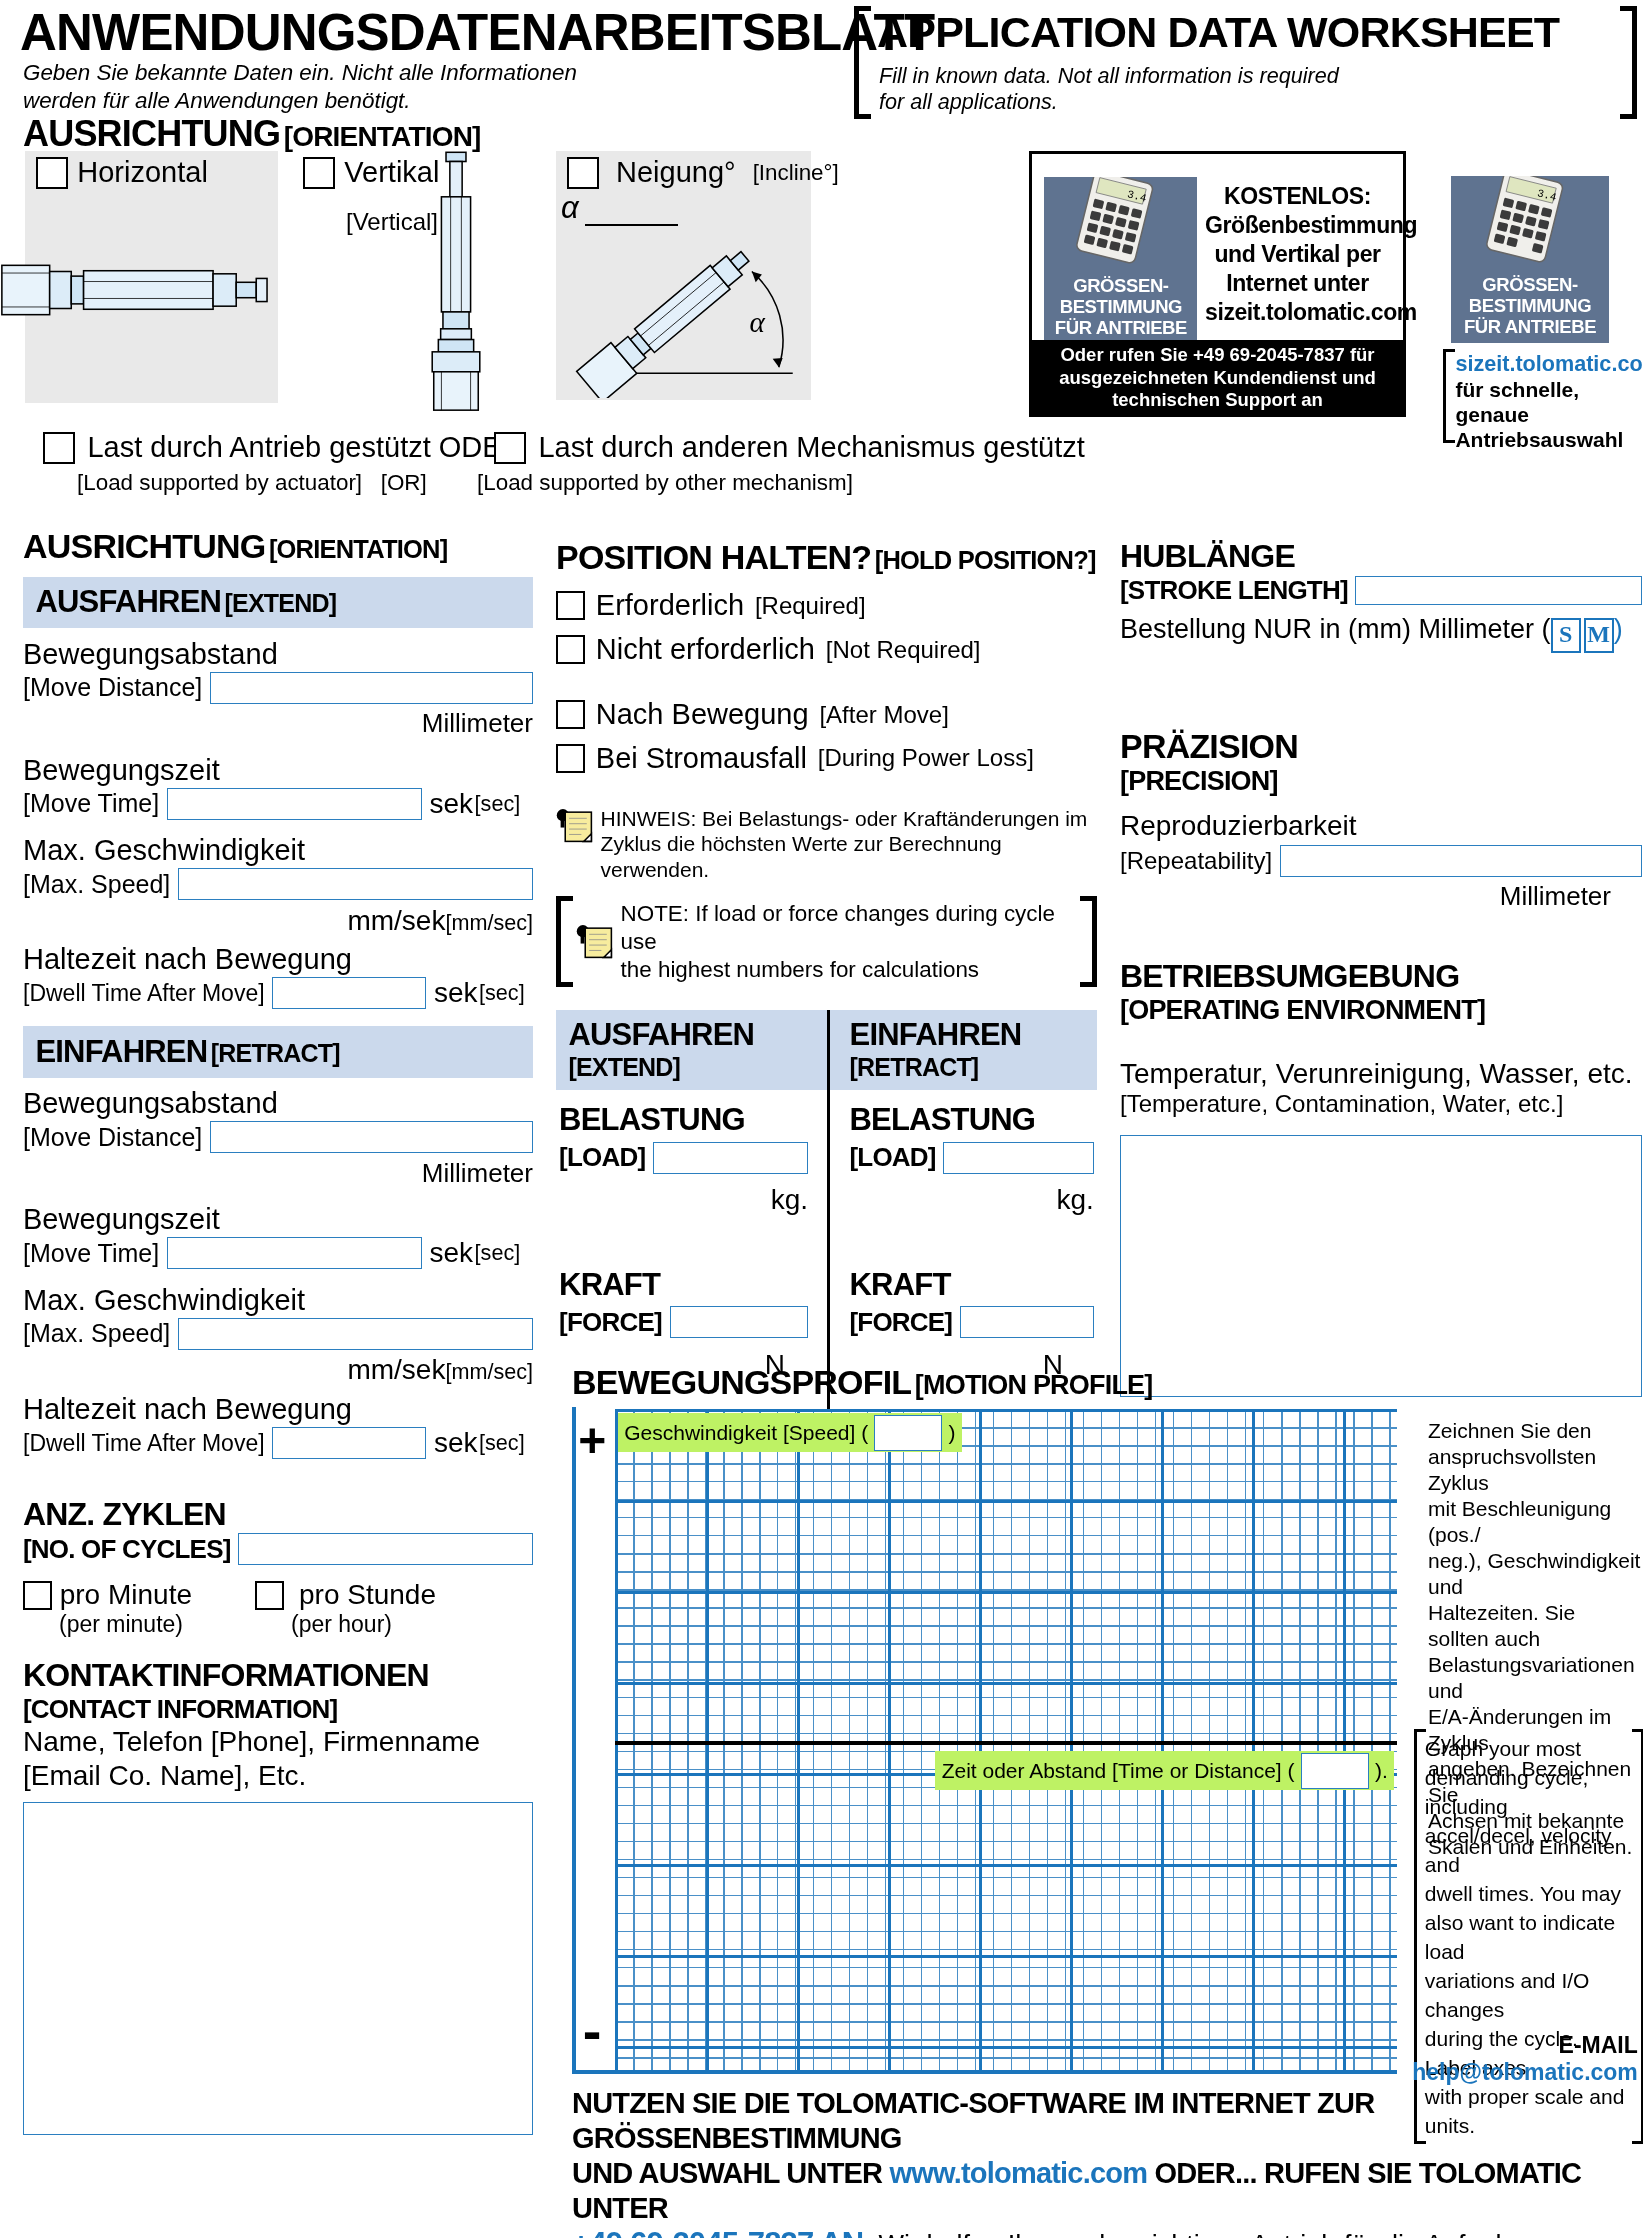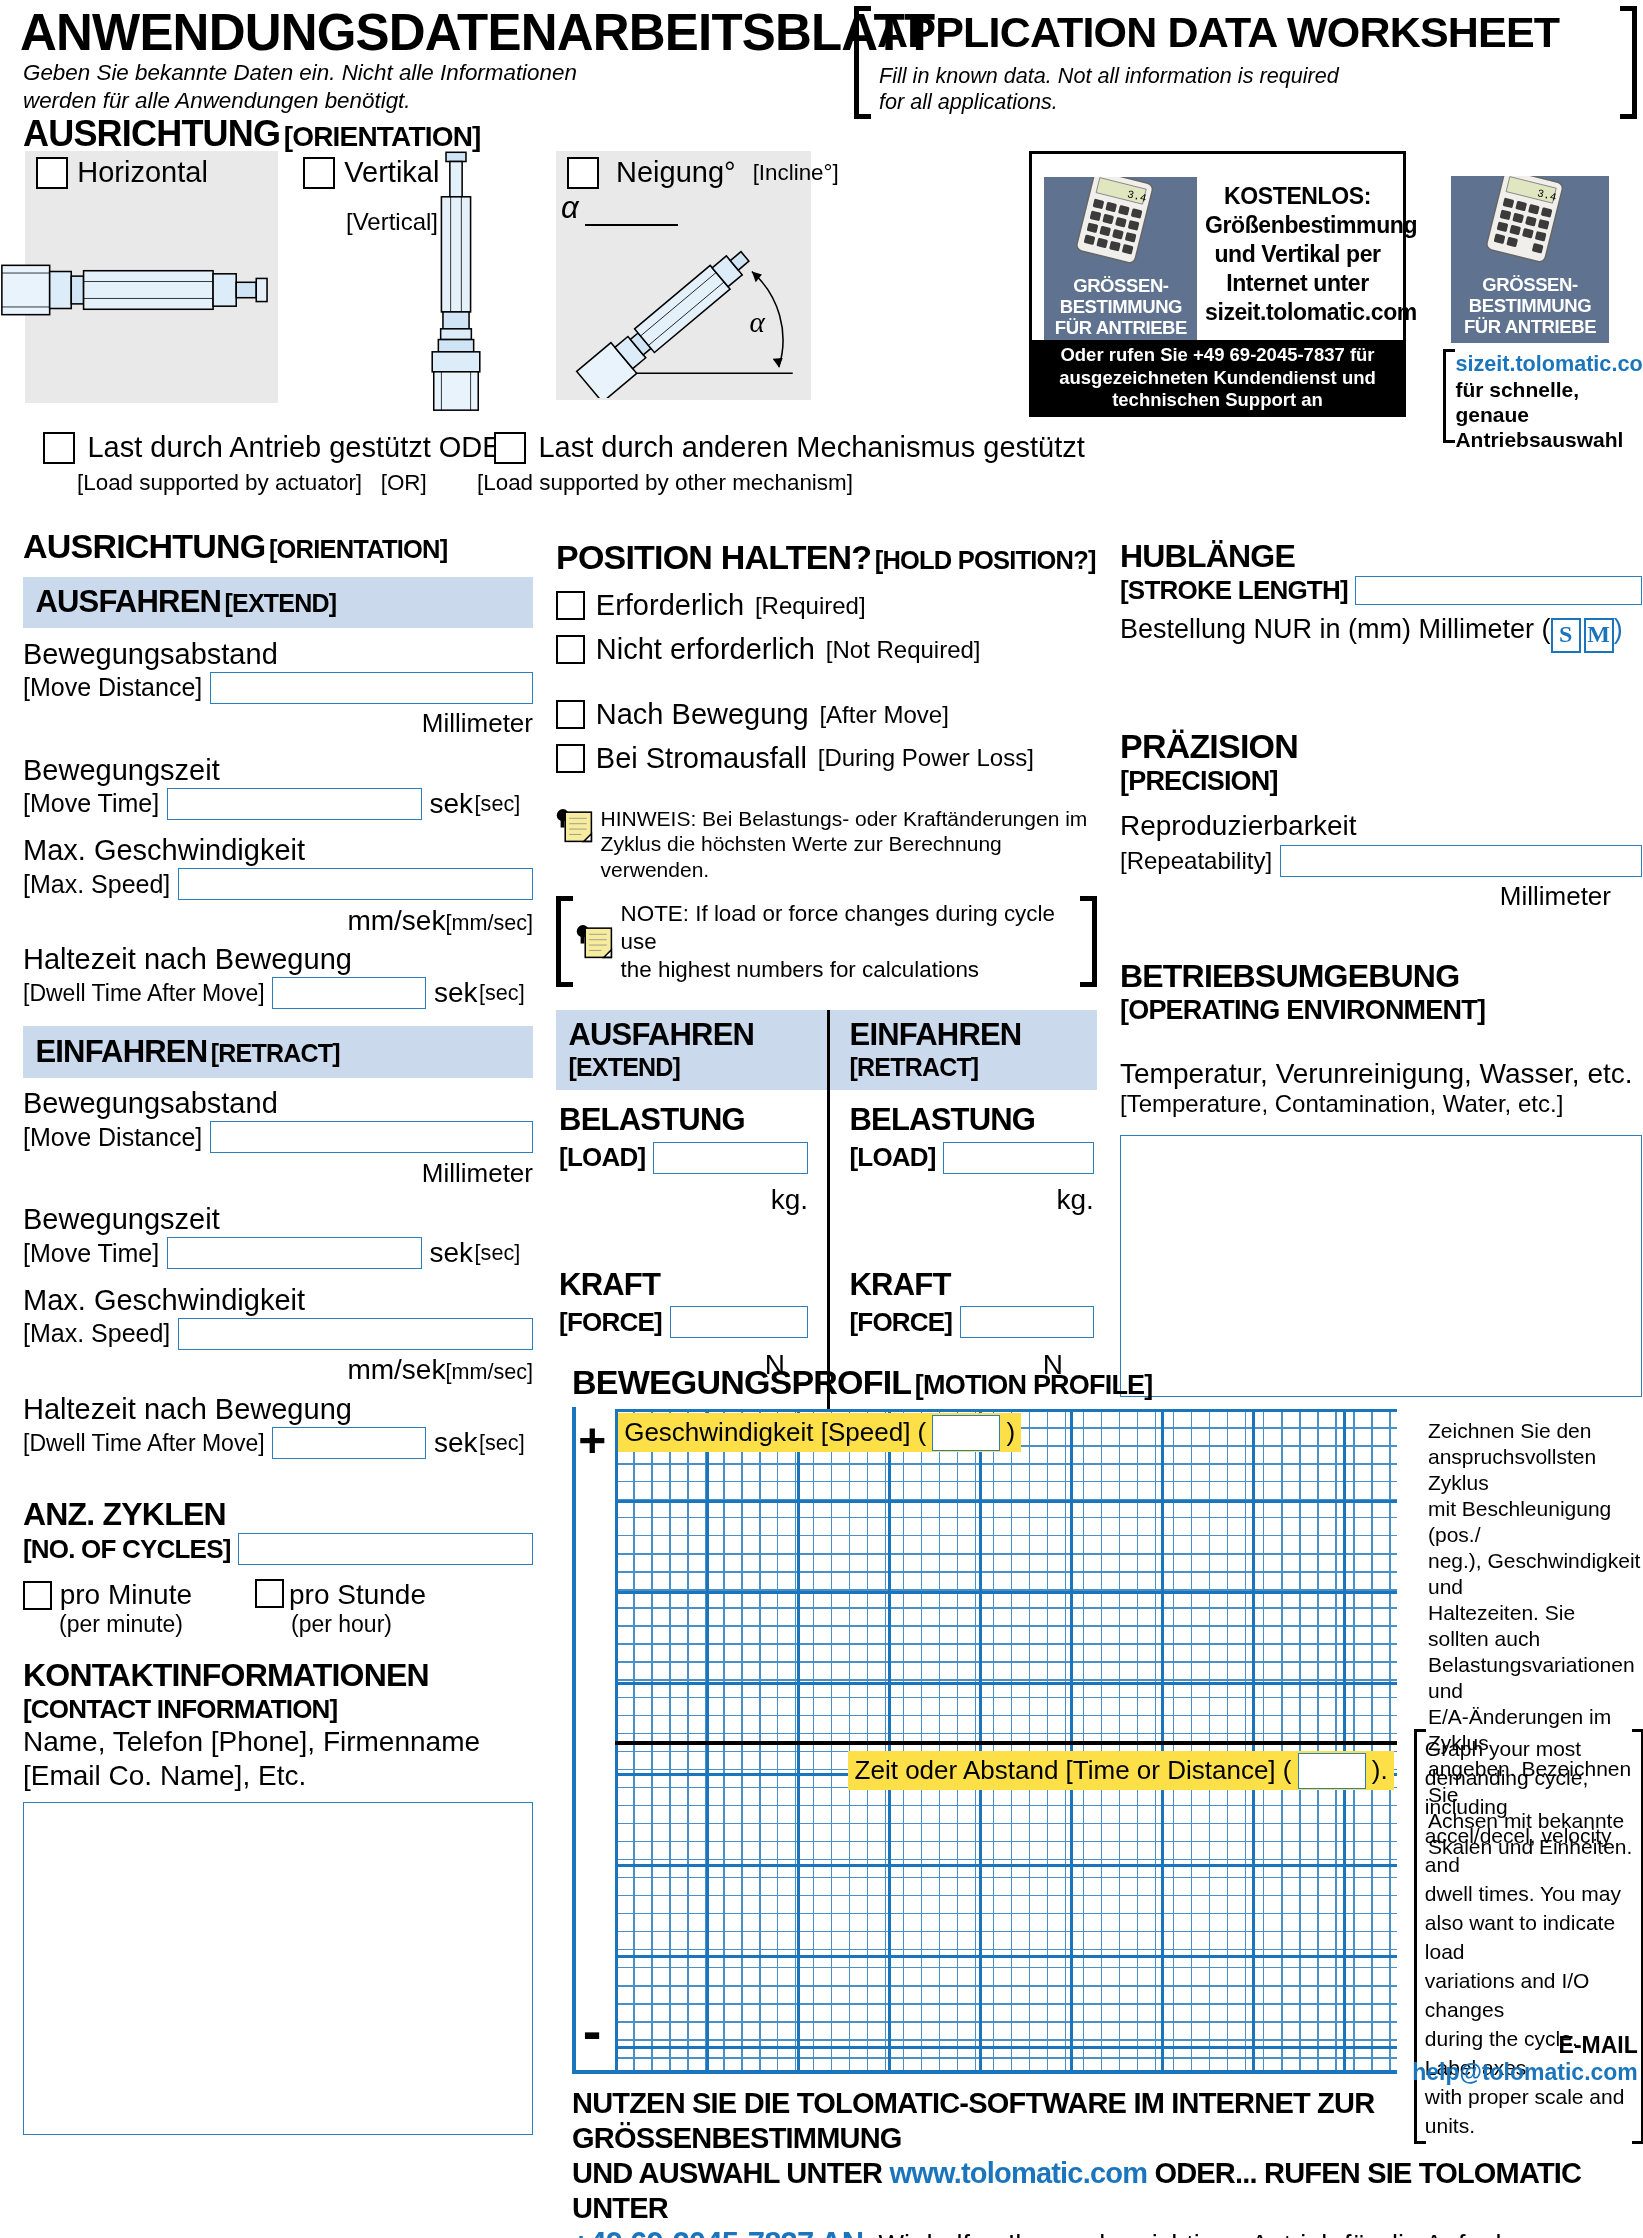"Geschwindigkeit [Speed] (" .glabel { background: #fde047 -> #bef264; font-size: 26px -> 21px }
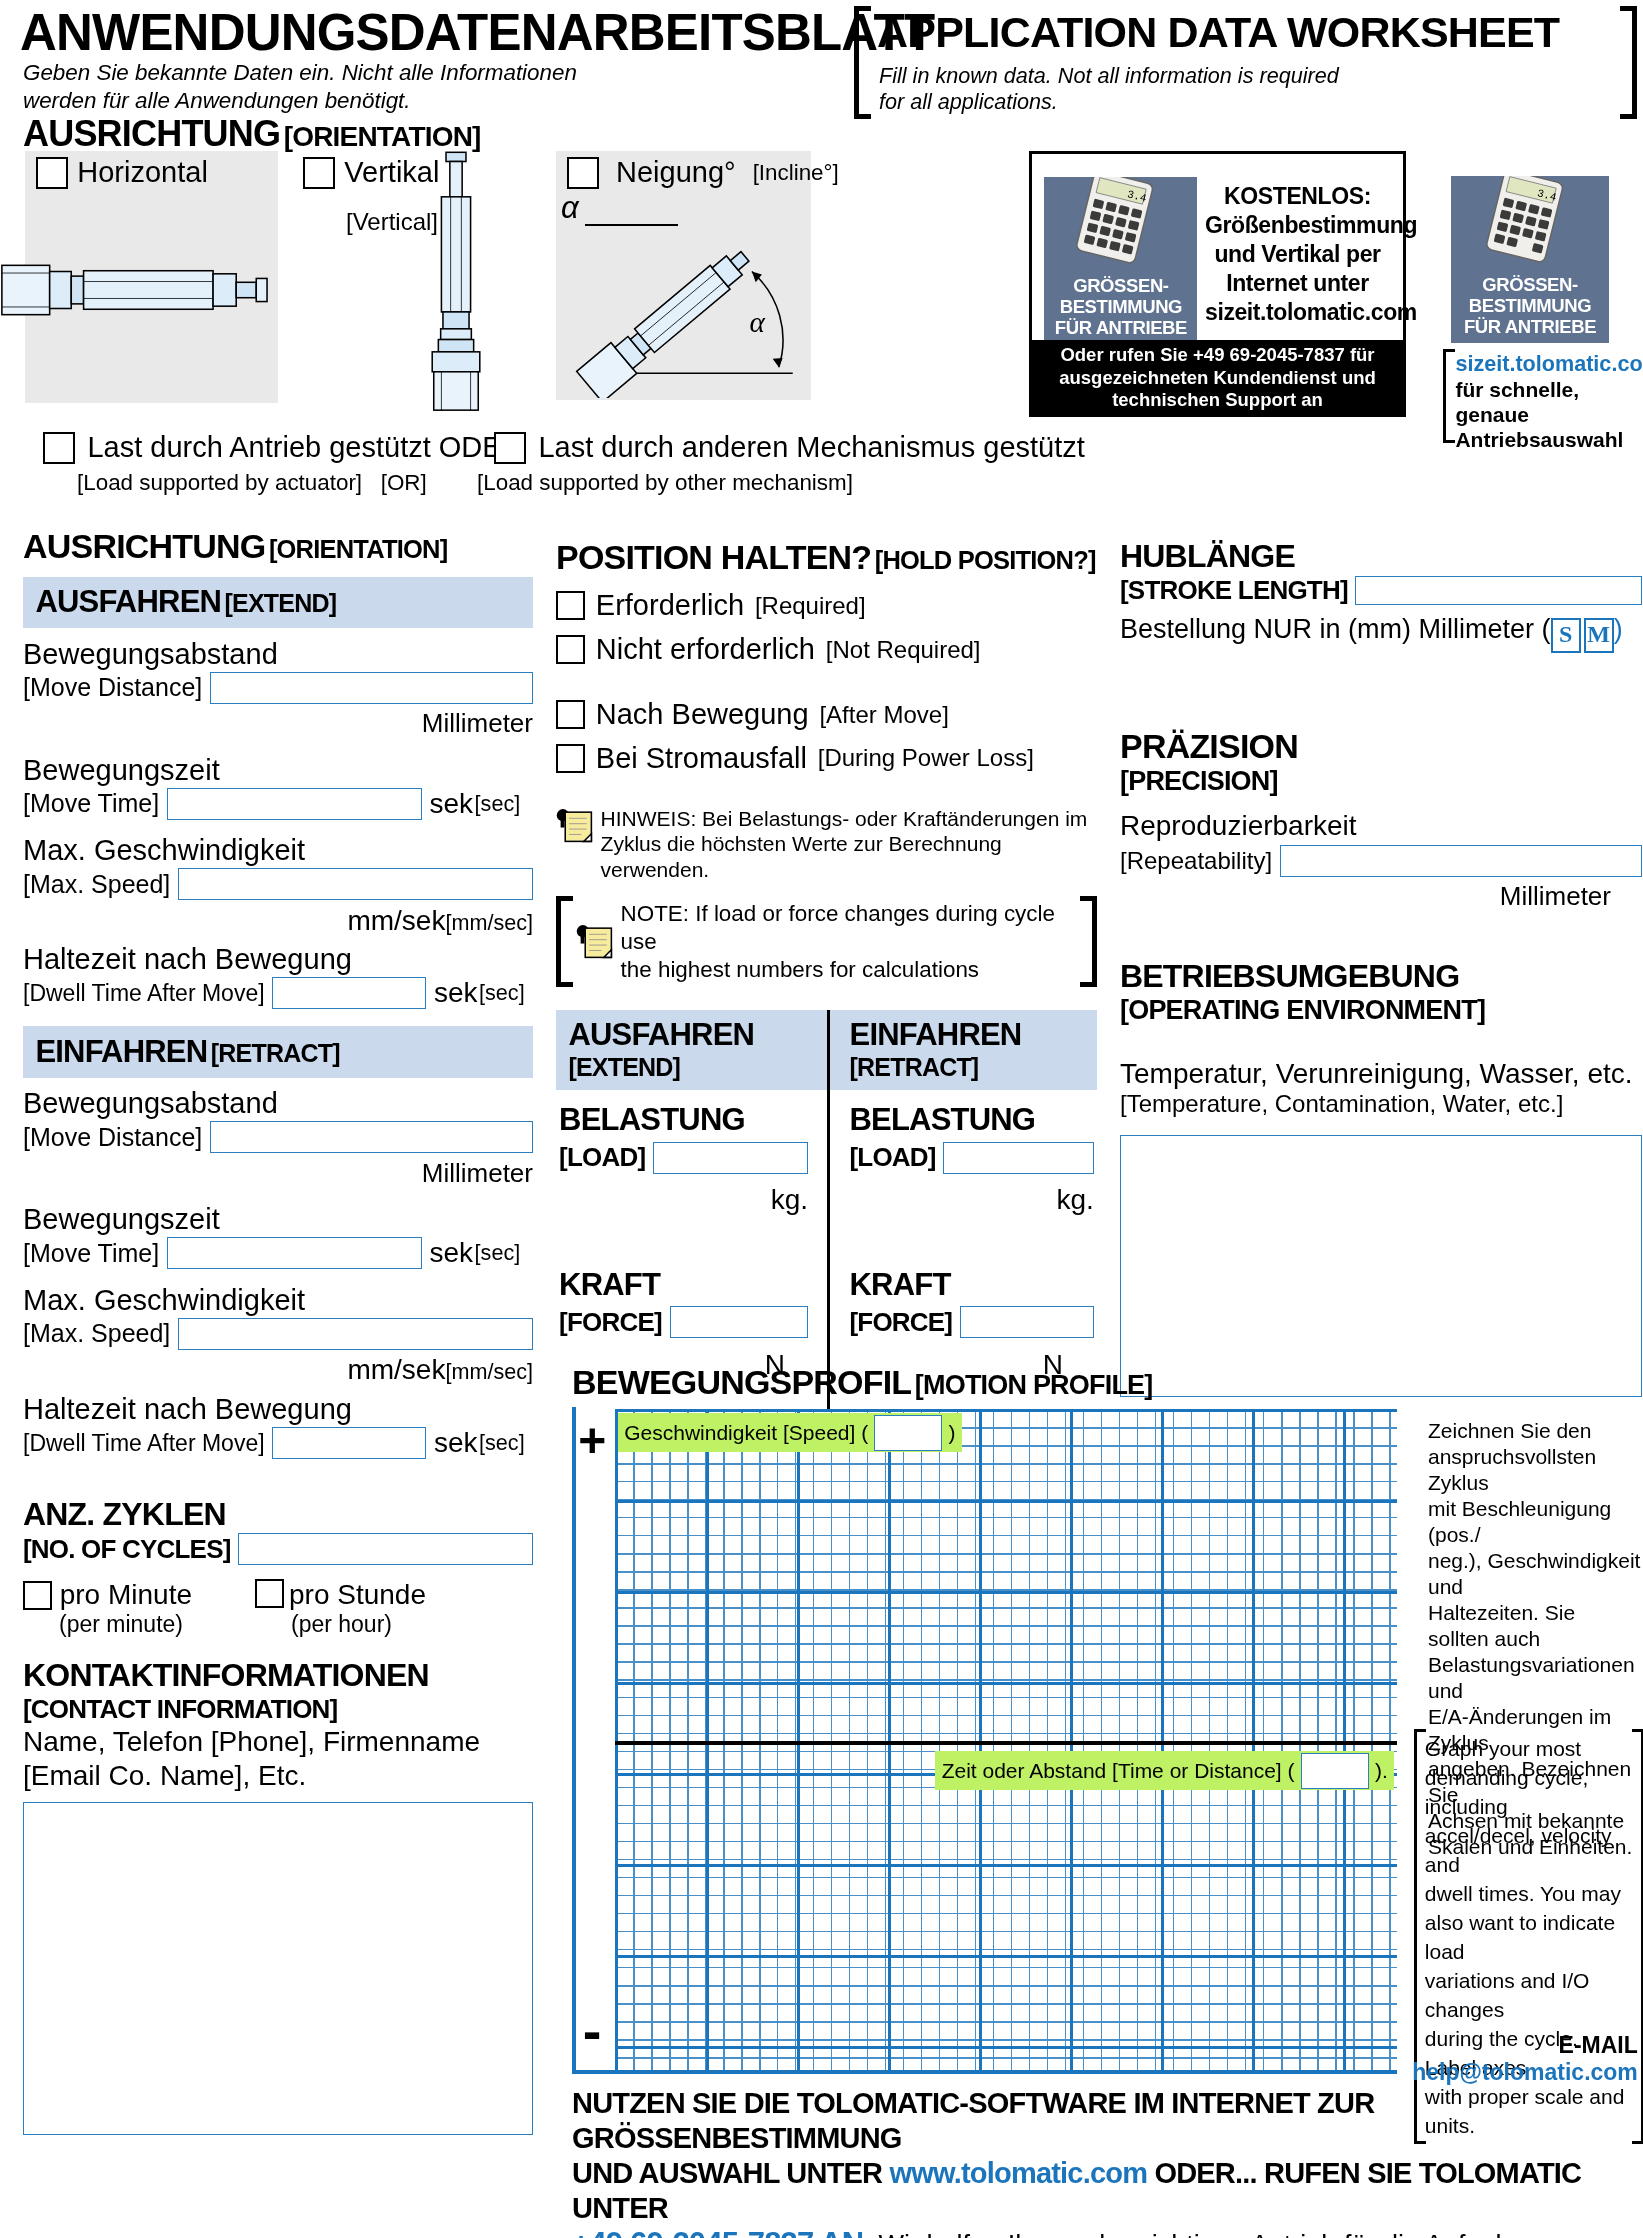"pro Stunde" div { align-items: flex-start -> center; gap: 5px -> 15px }
